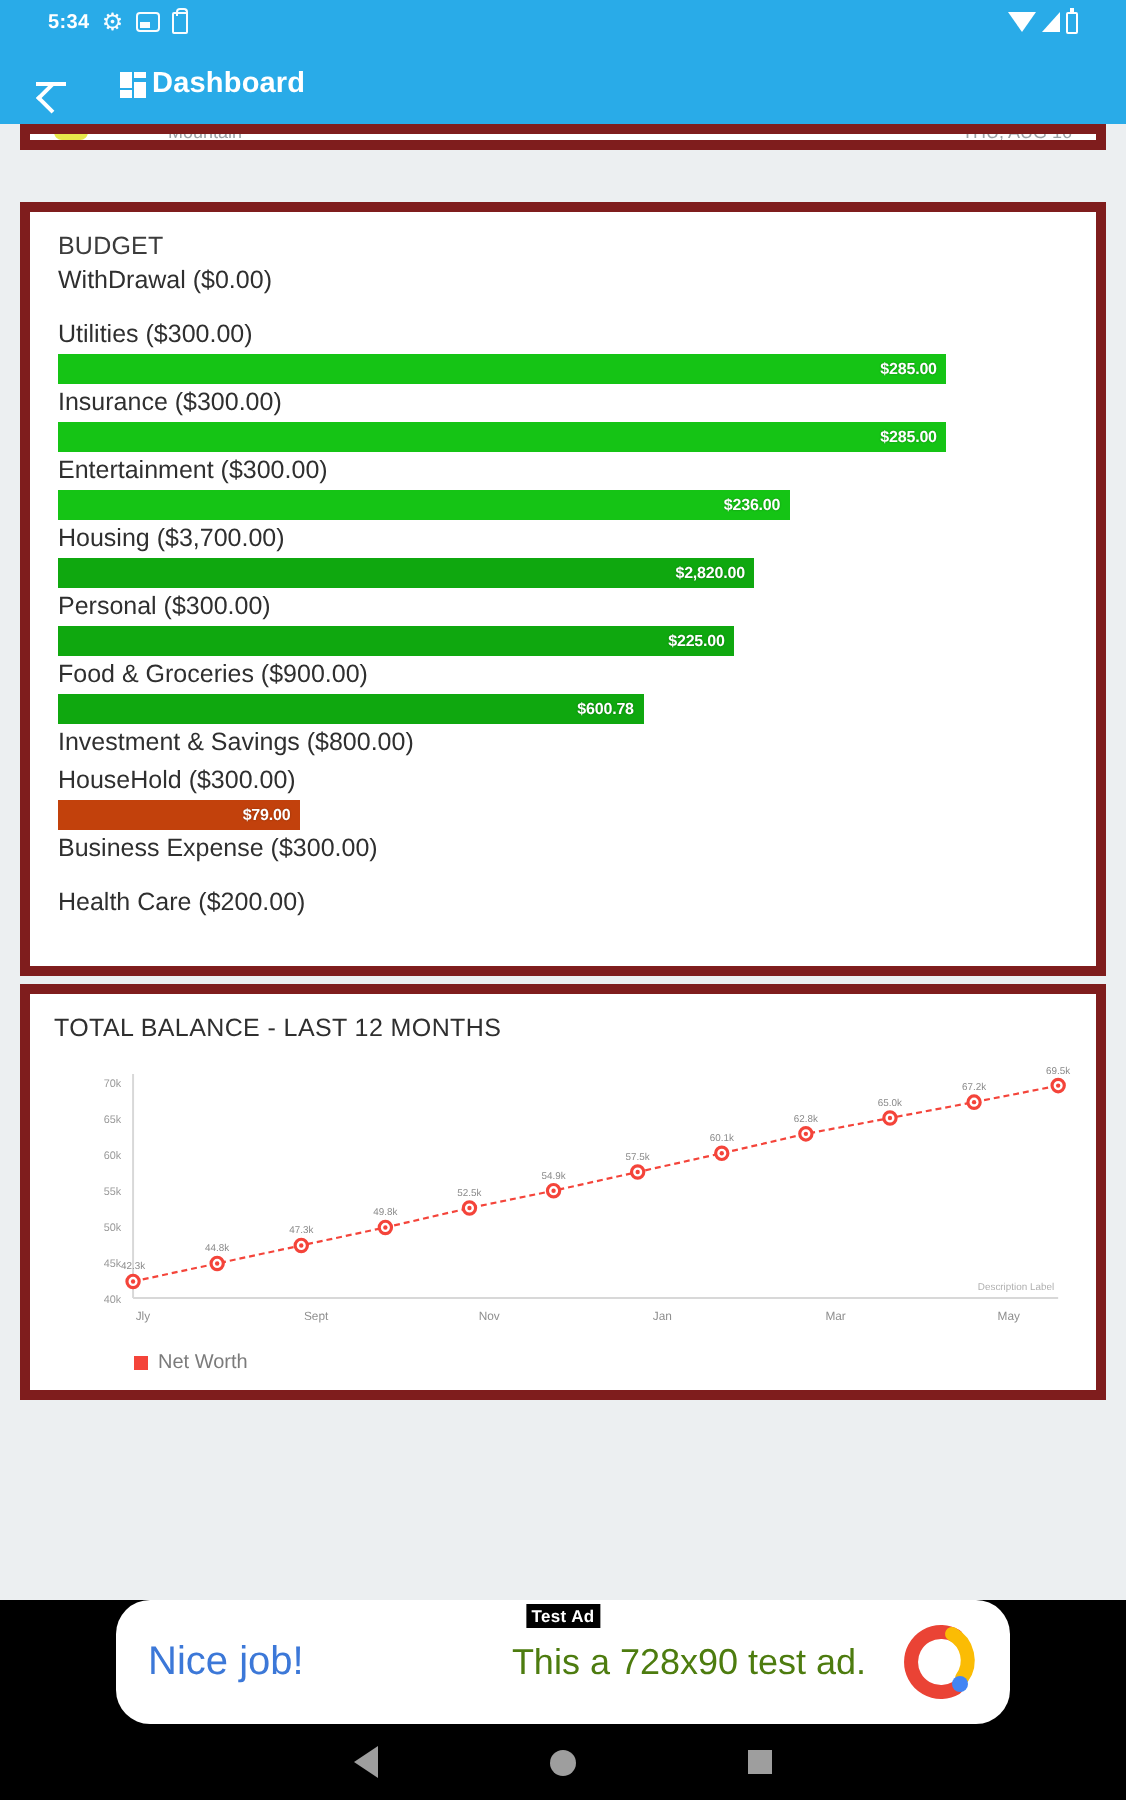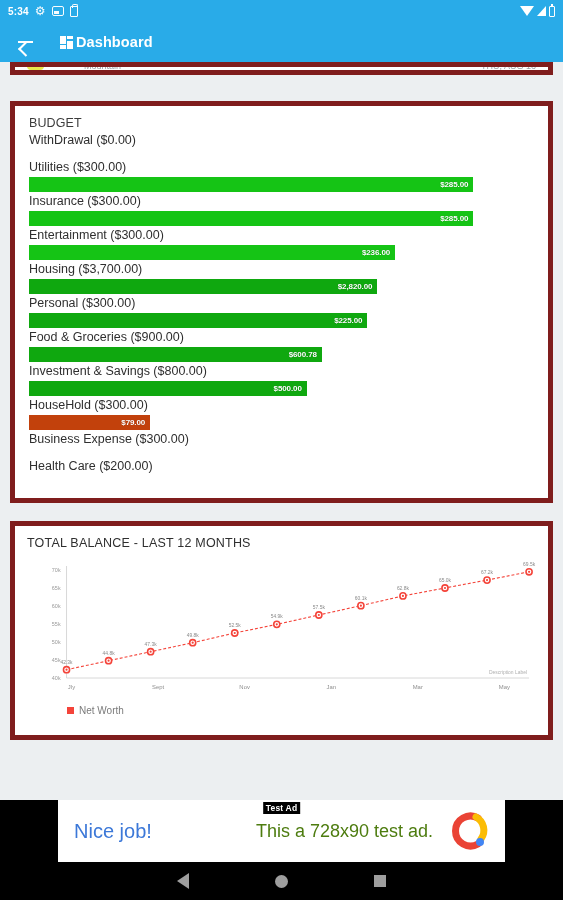"5:34" .statusbar { padding: 0 8px -> 0 24px }
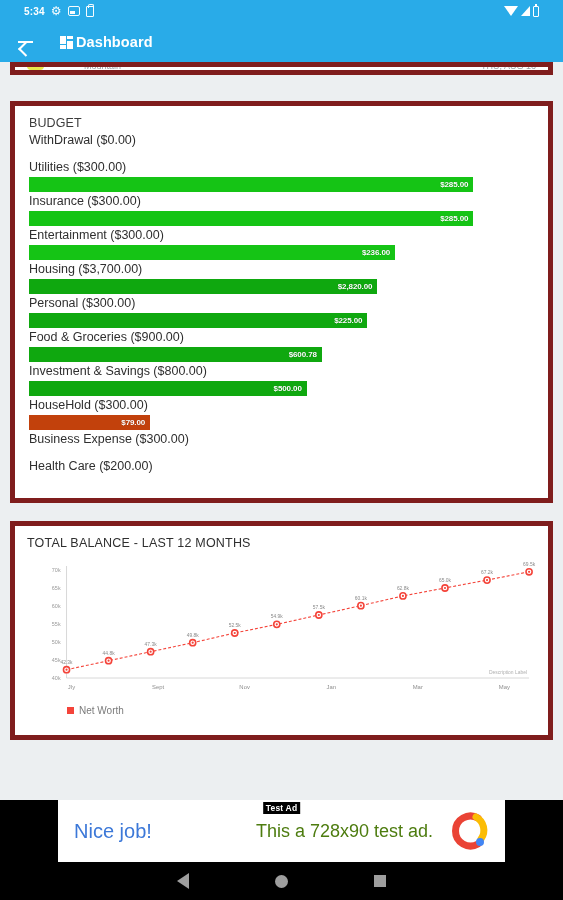"$500.00" div.bar-track { html: <div> <div> <span>$500.00</span> </div> </div> -> none }
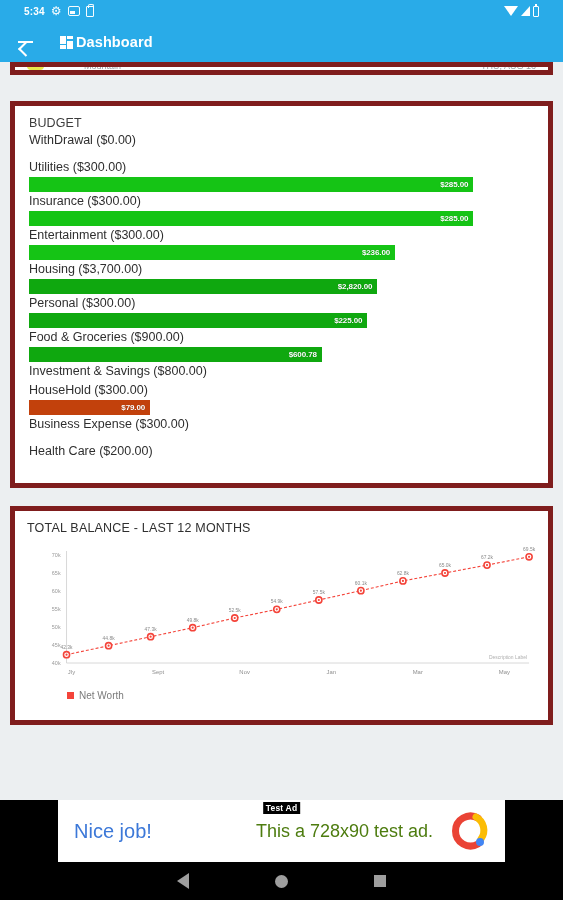"TOTAL BALANCE - LAST 12" .chart-card { margin-top: 18px -> 4px; padding: 10px 12px 19px 12px -> 10px 12px 8px 12px }
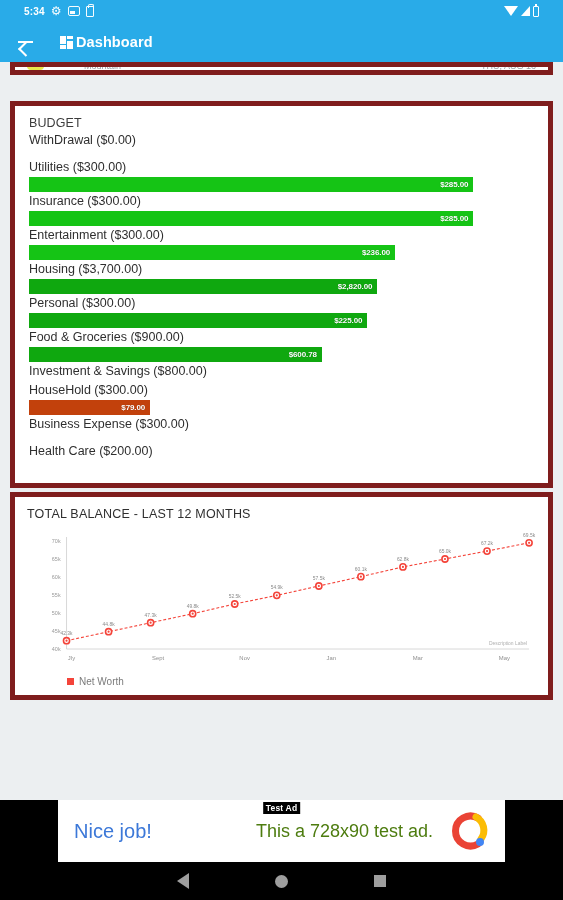"Test Ad" .ad-inner { border-radius: none -> 17px }
